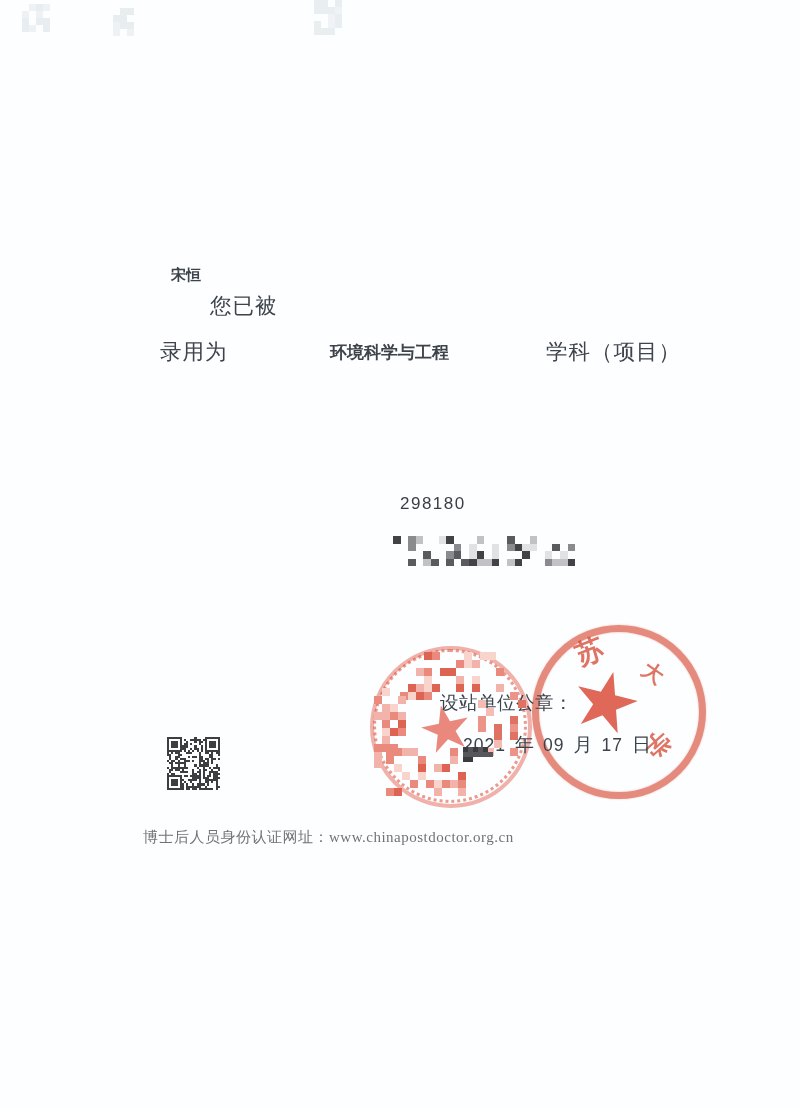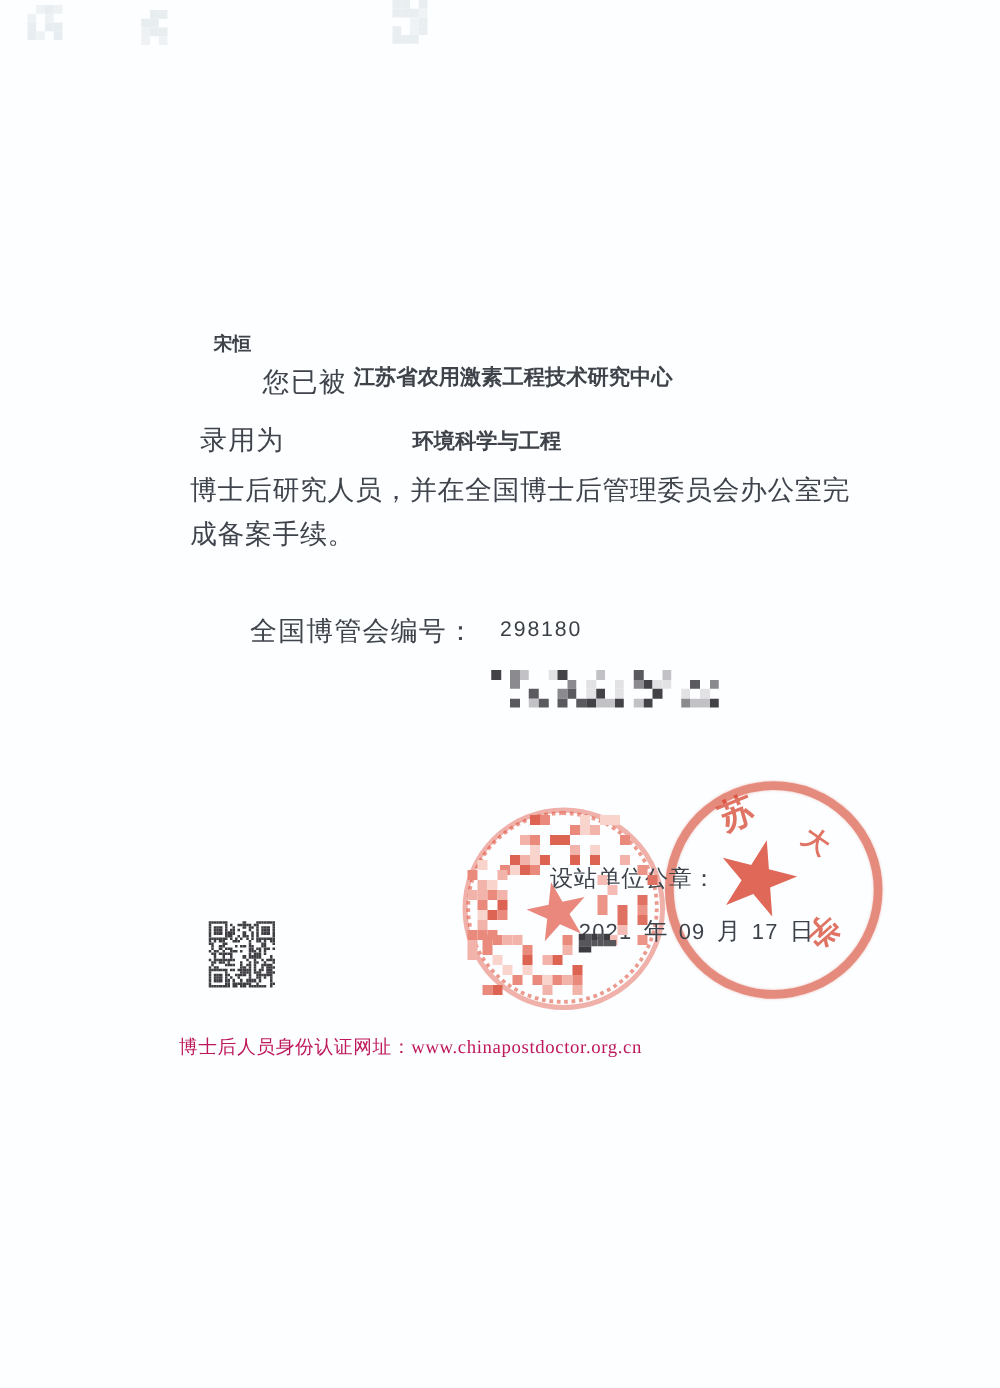"江苏省农用激素工程技术研究中心" div { html: <div>江苏省农用激素工程技术研究中心</div> -> none }
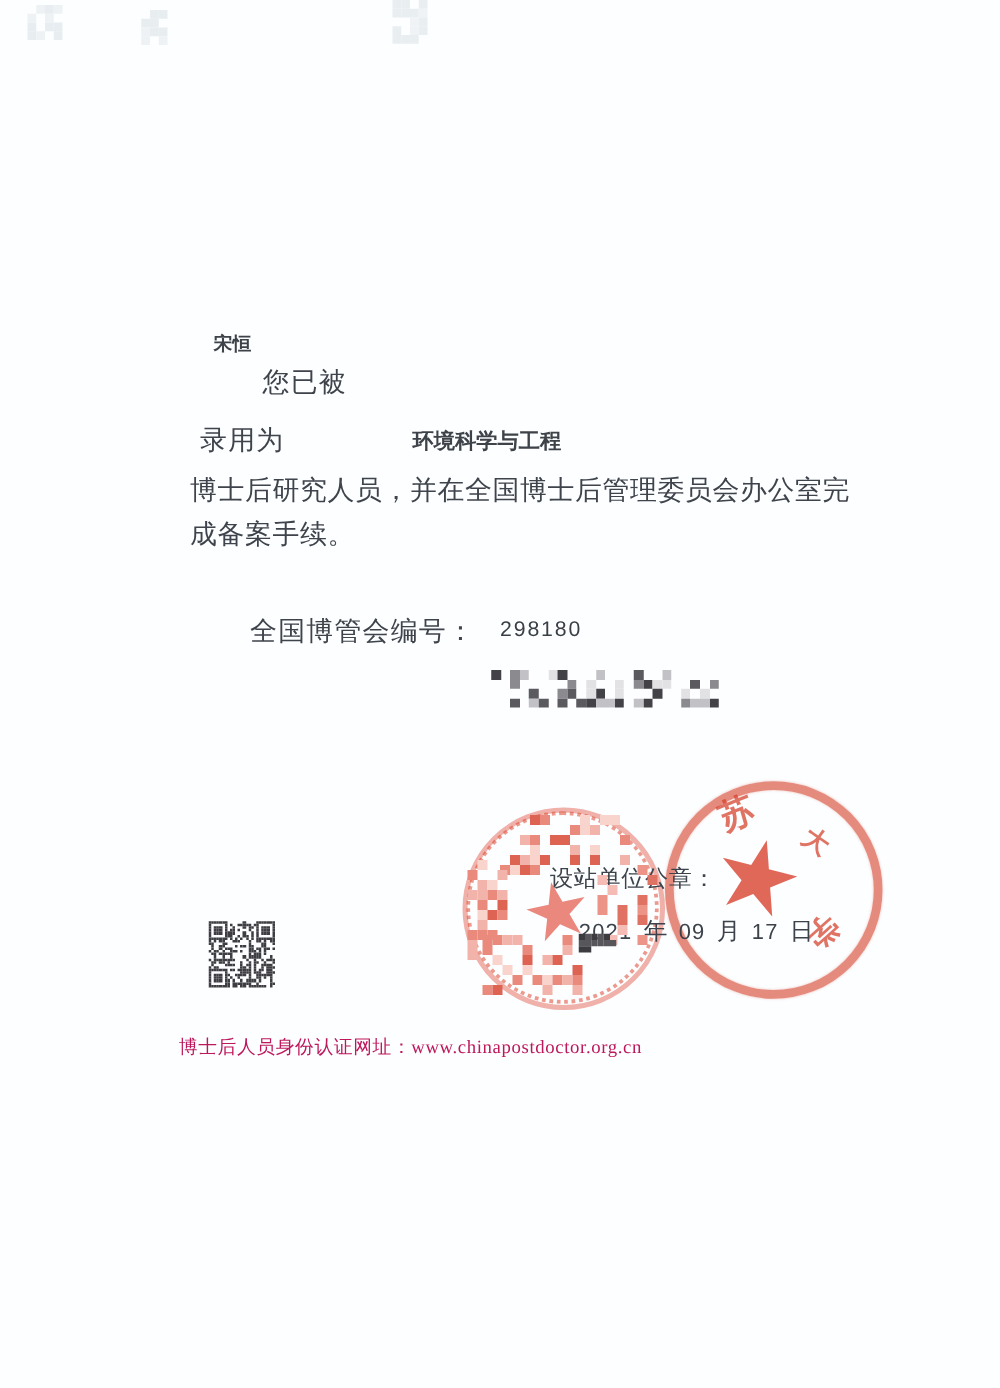"学科（项目）" div.abs { html: none -> <div>学科（项目）</div> }
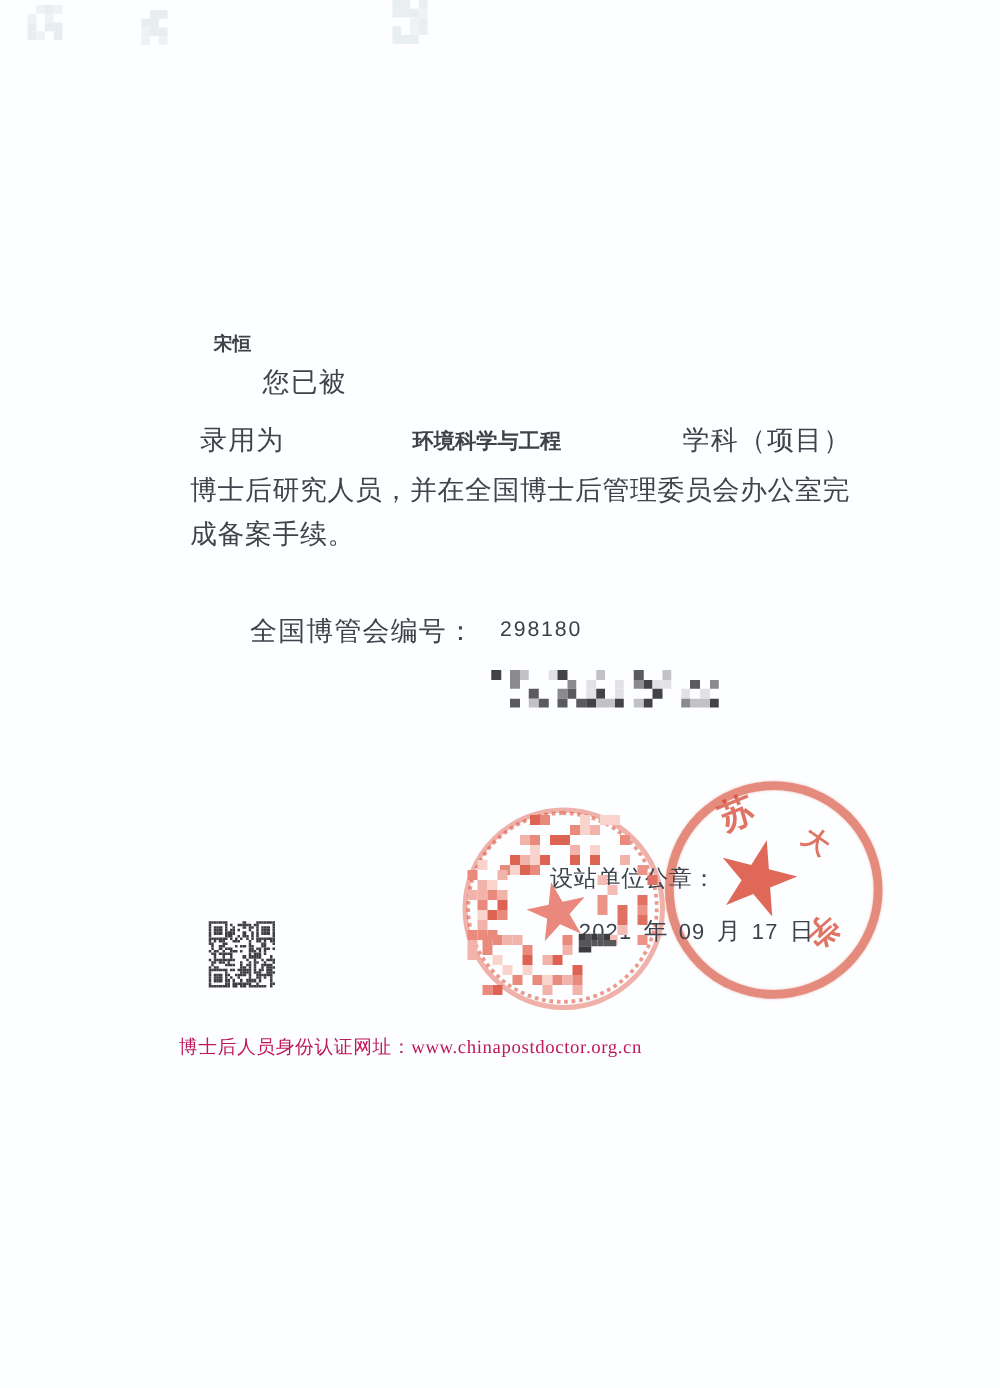"博士后研究人员，并在全国博士后管理委员会办公室完" div.abs { html: <div>博士后研究人员，并在全国博士后管理委员会办公室完</div> -> none }
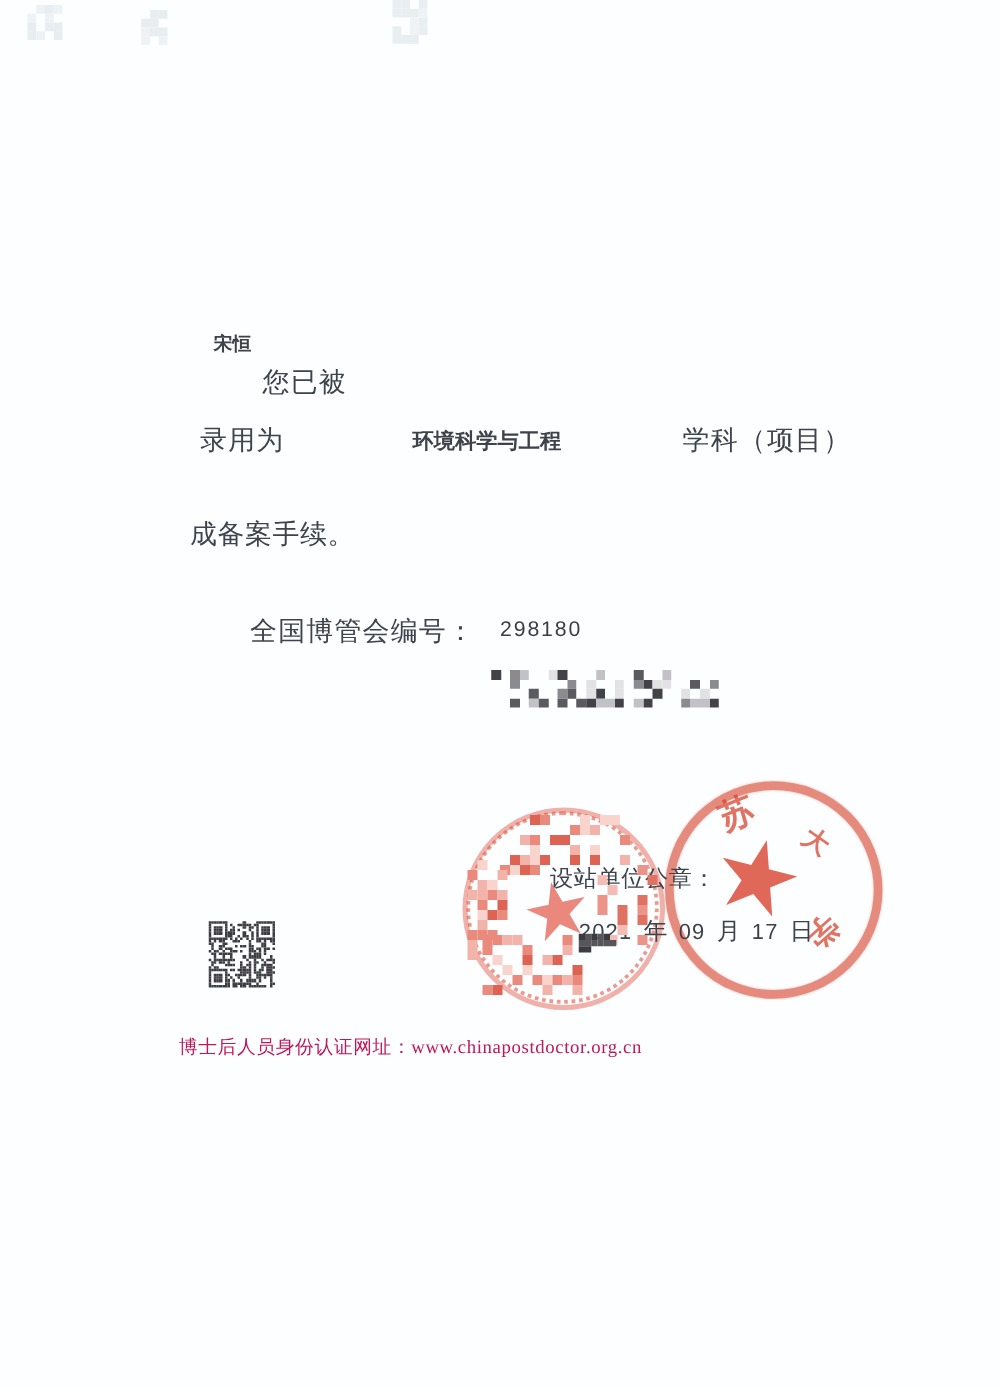"成备案手续。" div.abs { html: <div>成备案手续。</div> -> none }
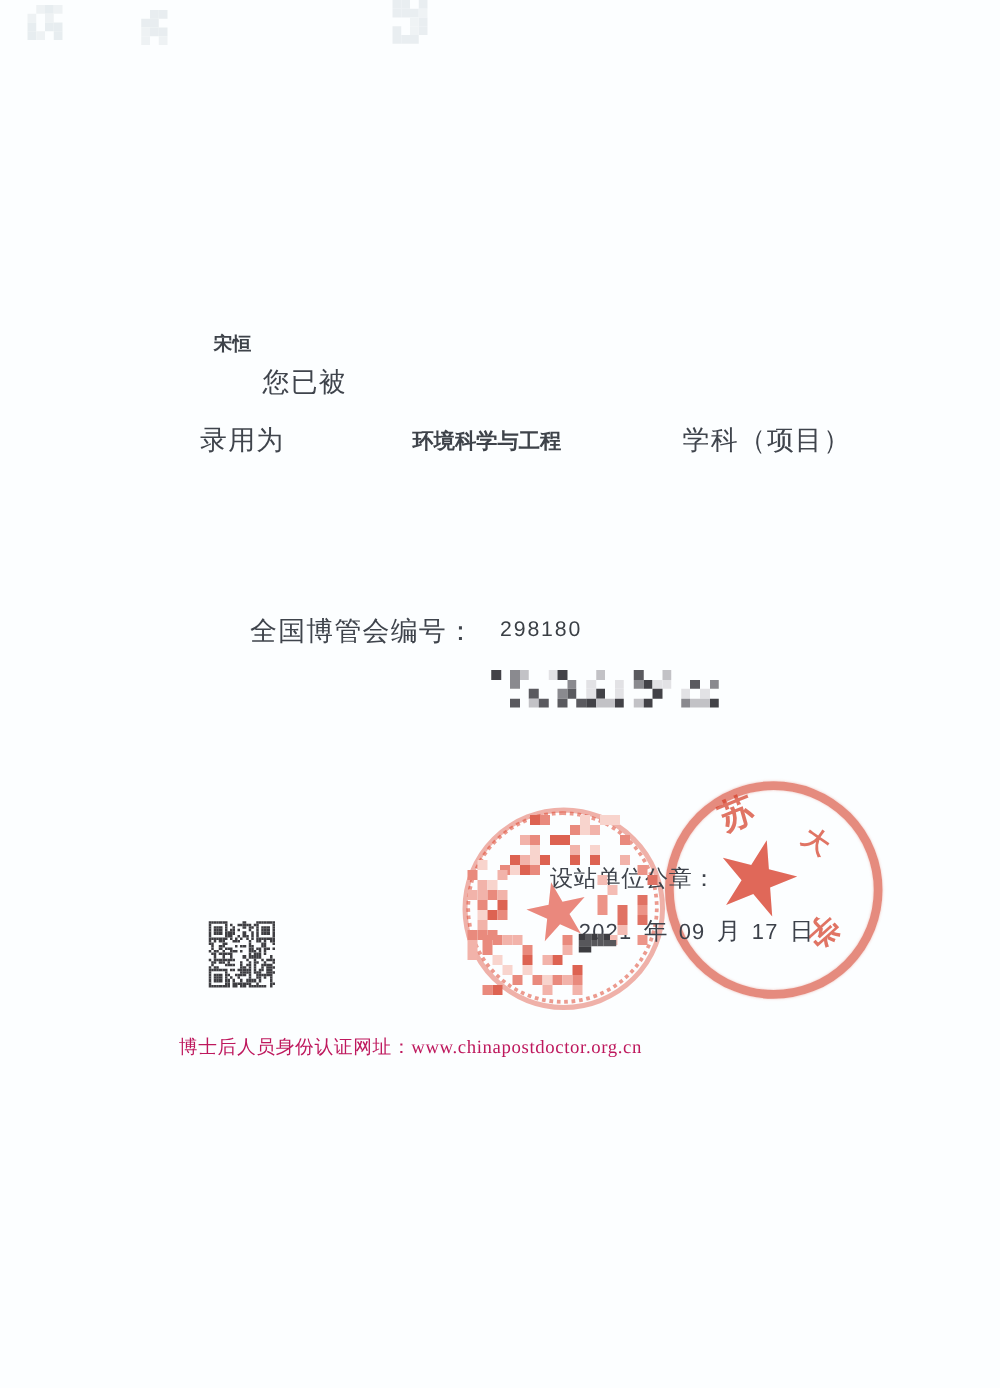"全国博管会编号：" div.abs { html: <div>全国博管会编号：</div> -> none }
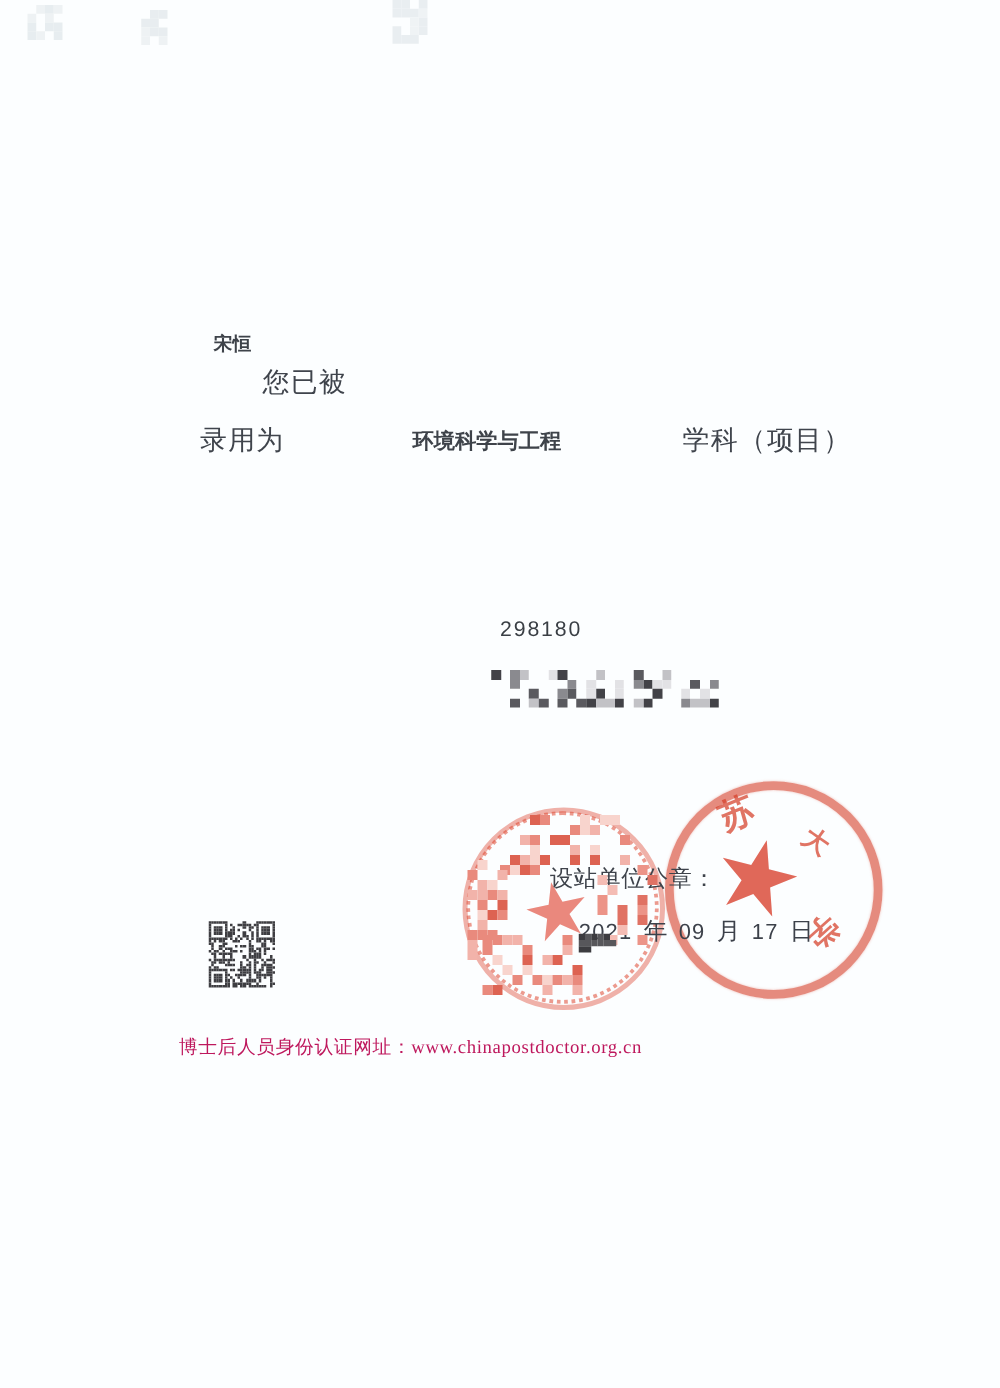"博士后人员身份认证网址：www.chinapostdoctor.org.cn" .footer-line { color: #be185d -> #737373 }
